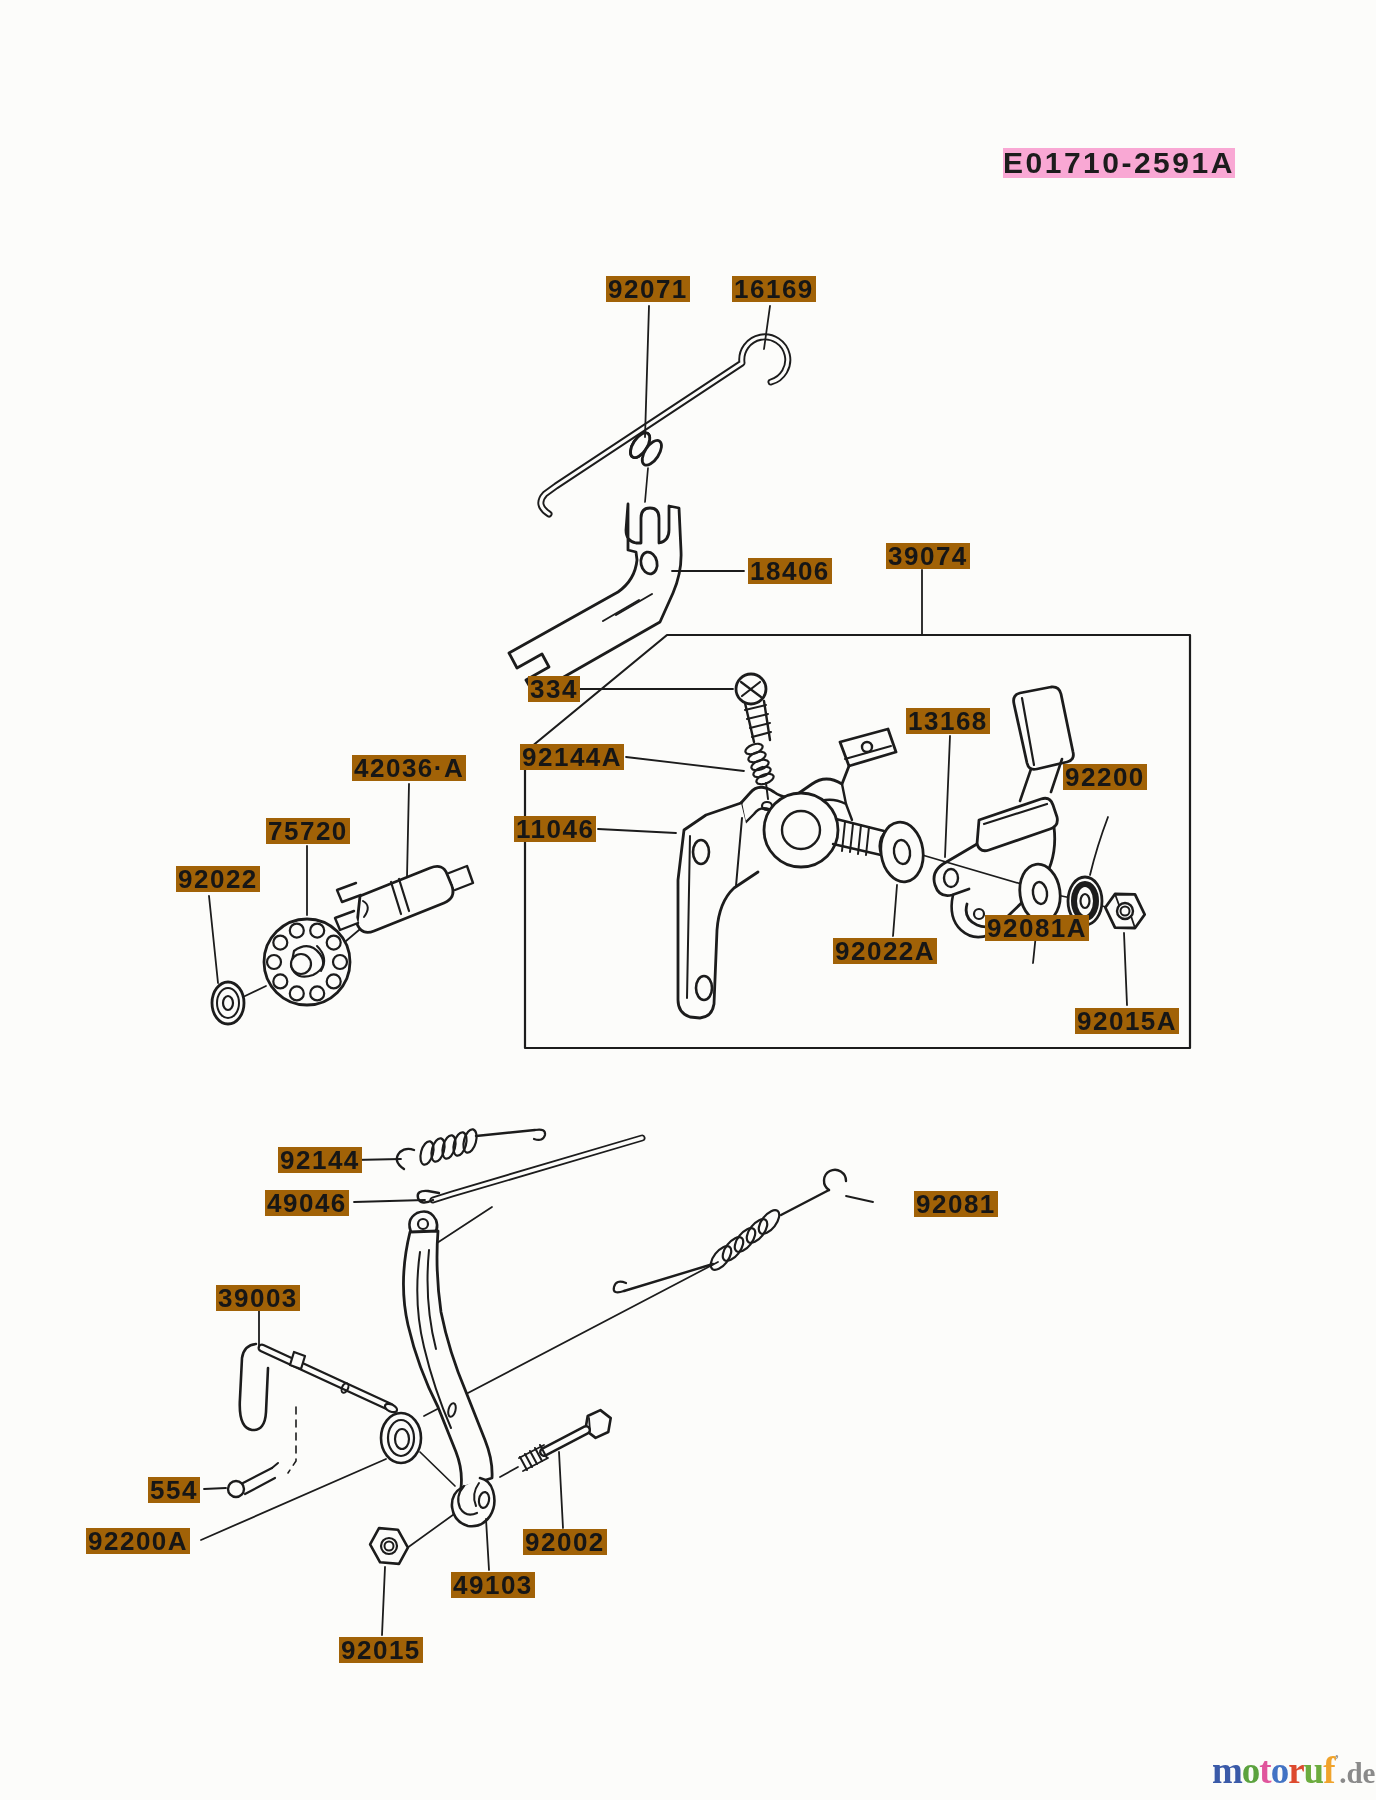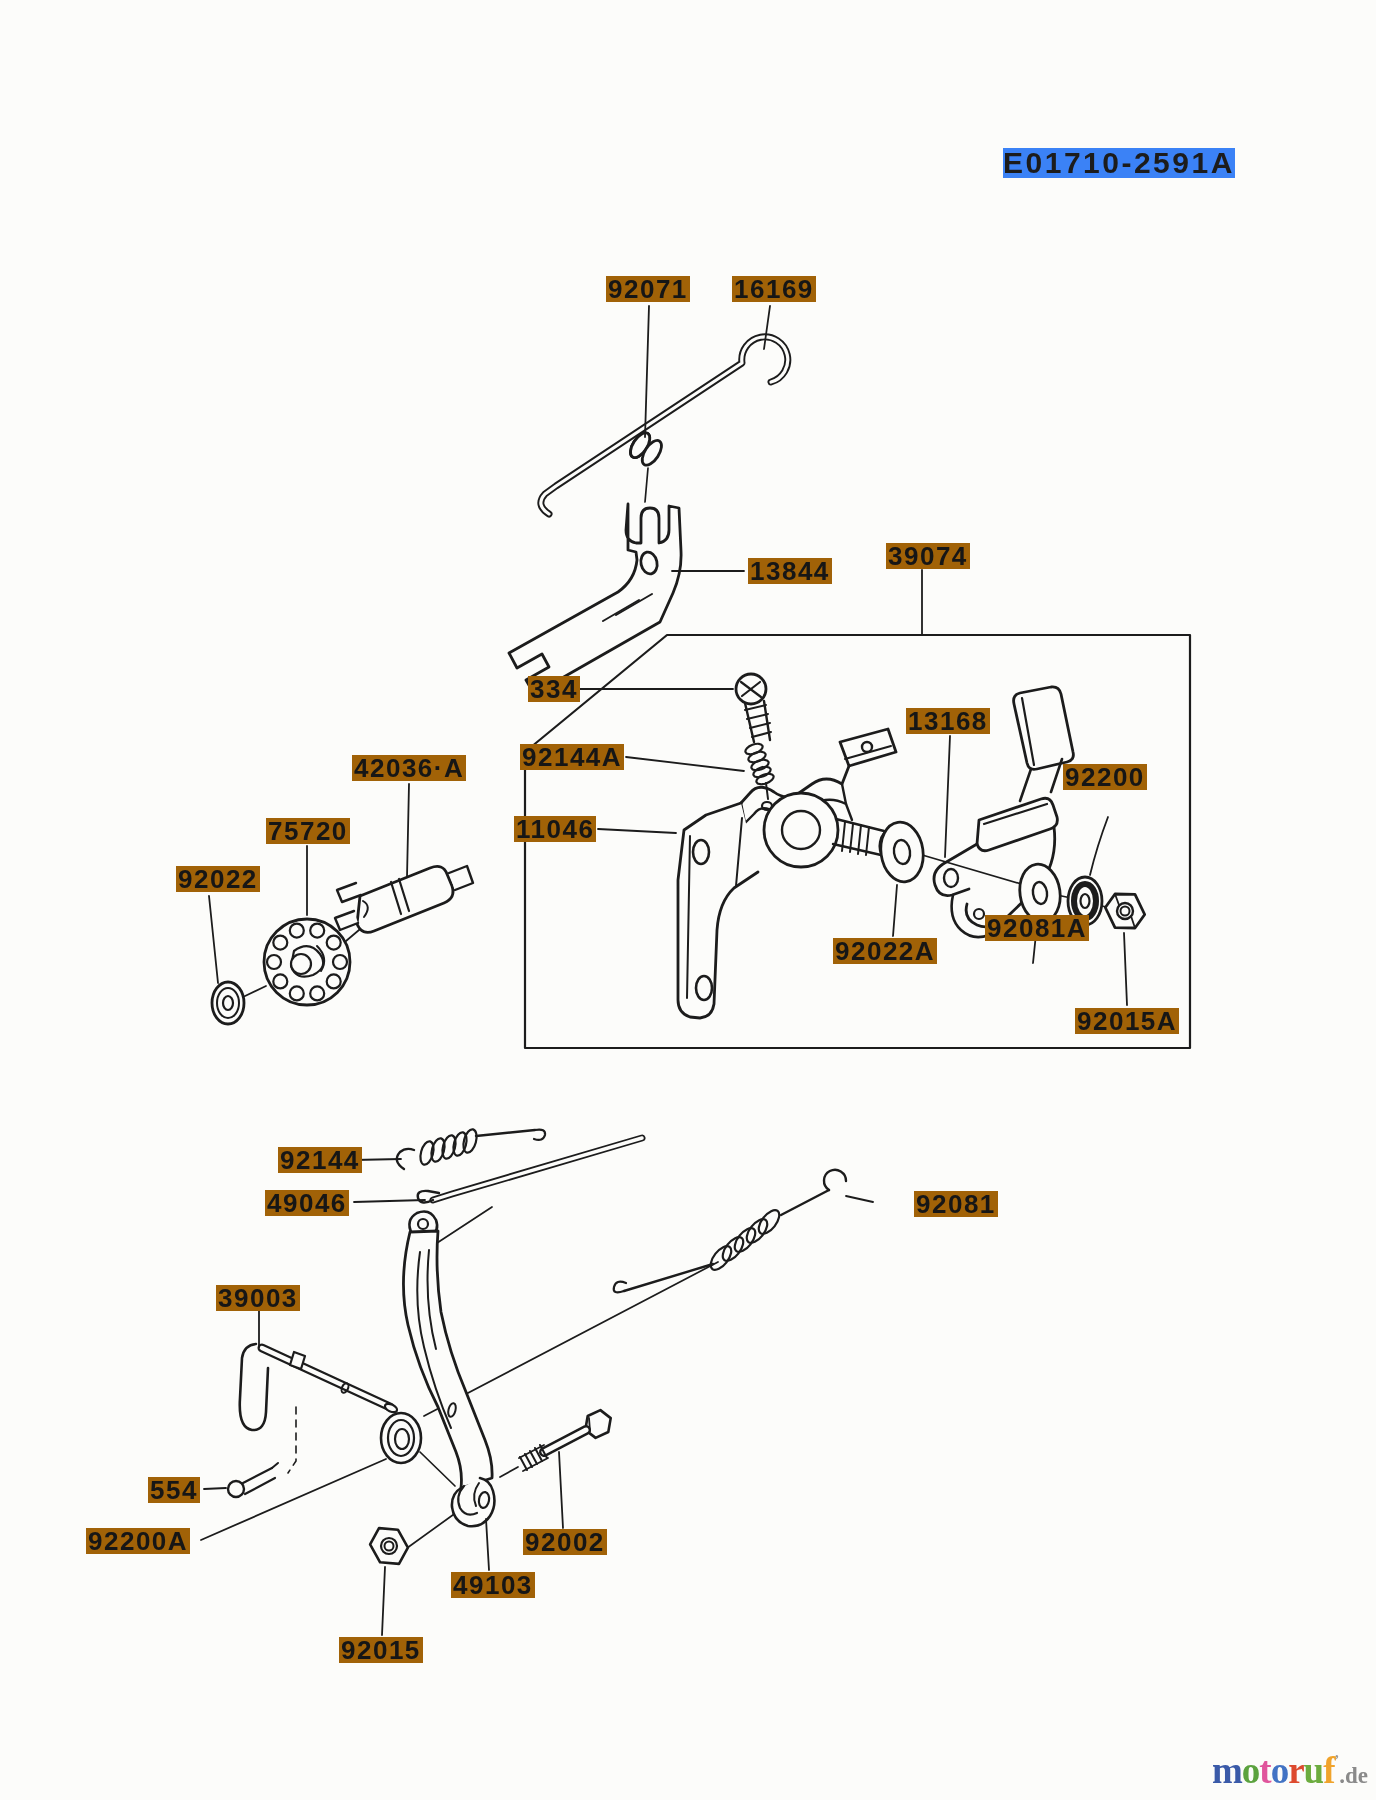"E01710-2591A" .code { background: #3b82f6 -> #f9a8d4 }
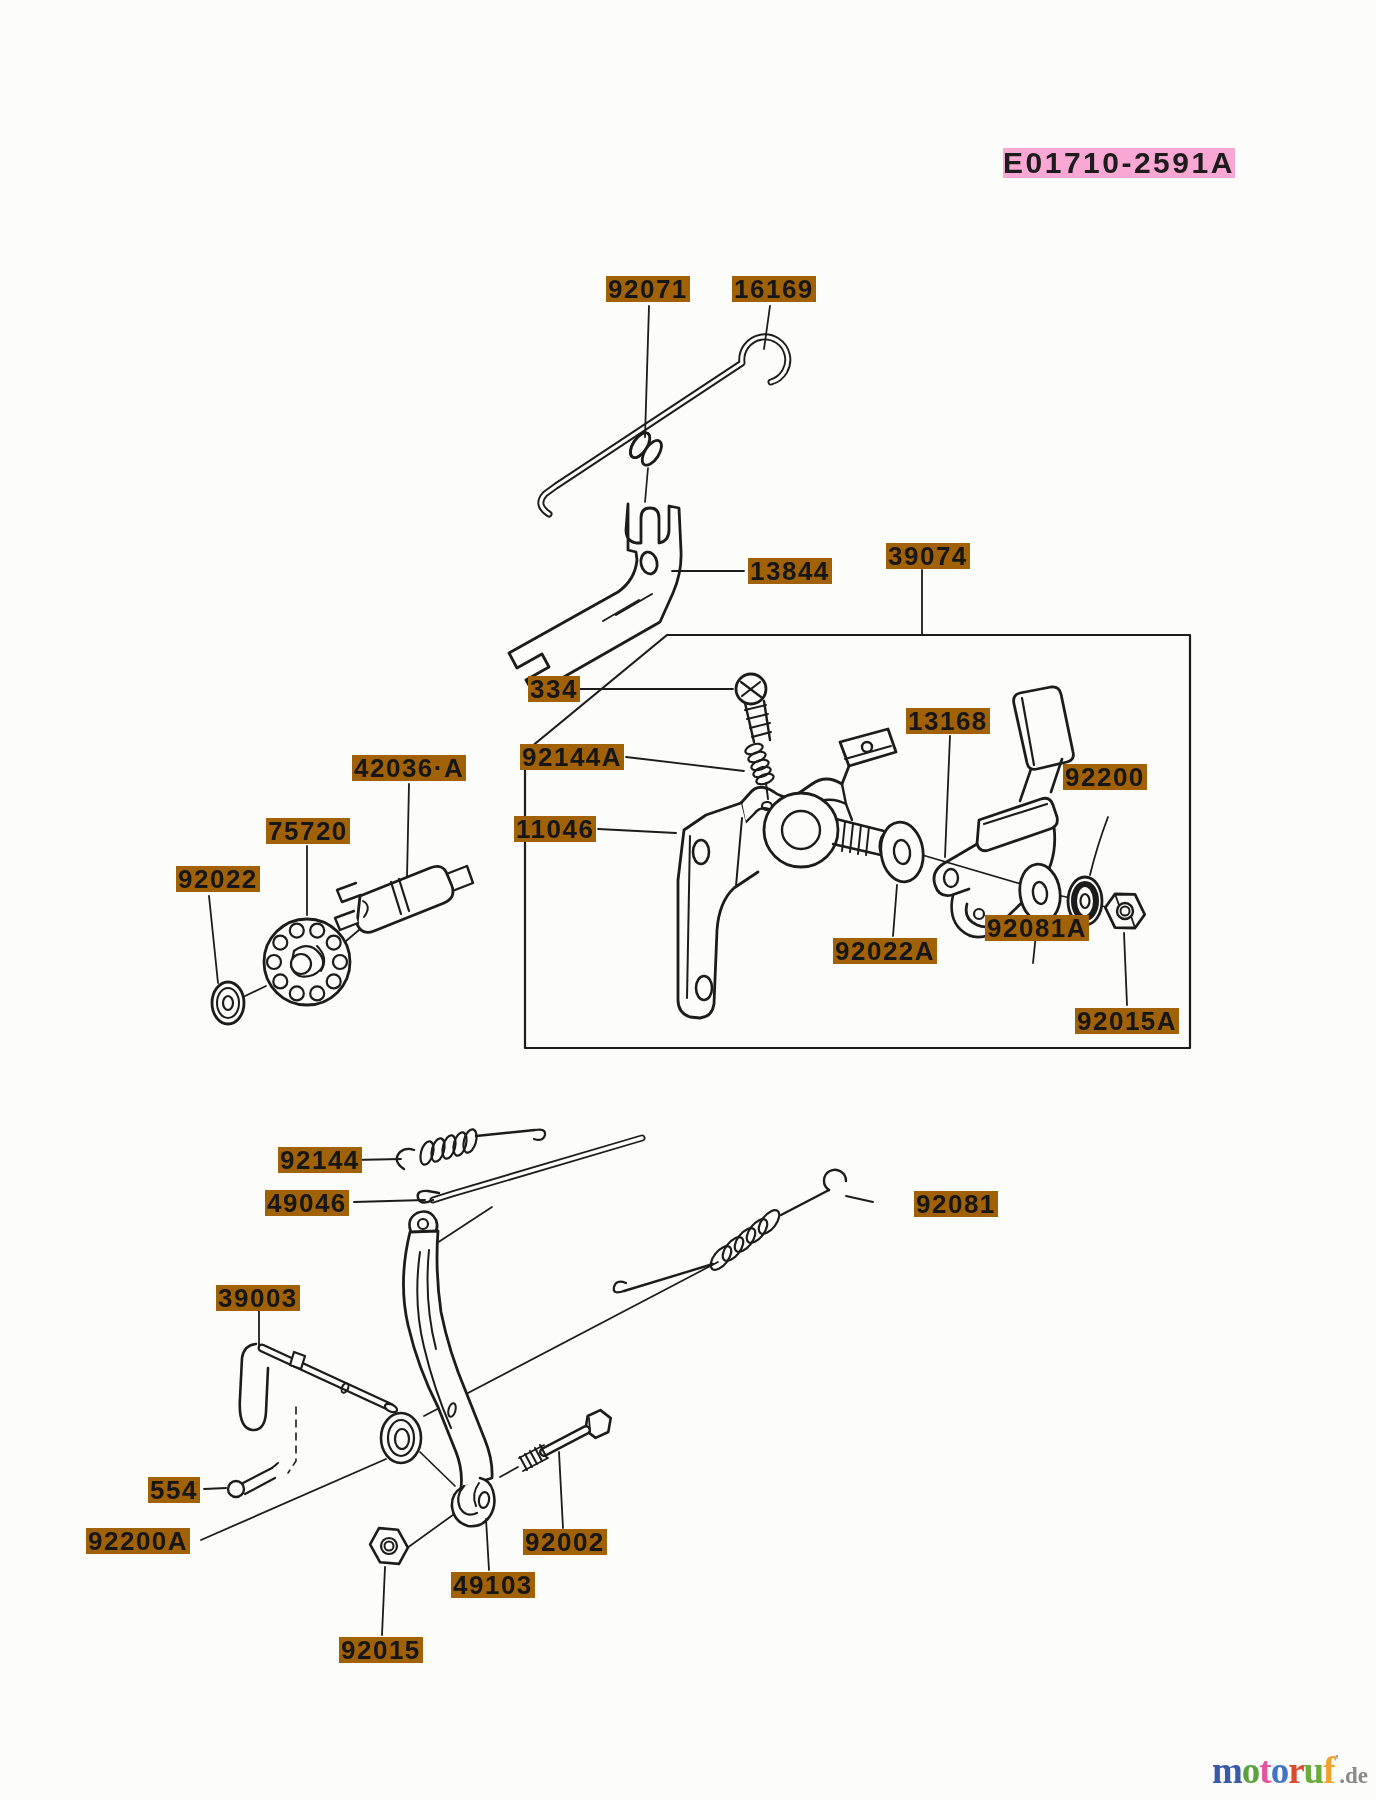"13844" div.lbl { text: 13844 -> 18406 }
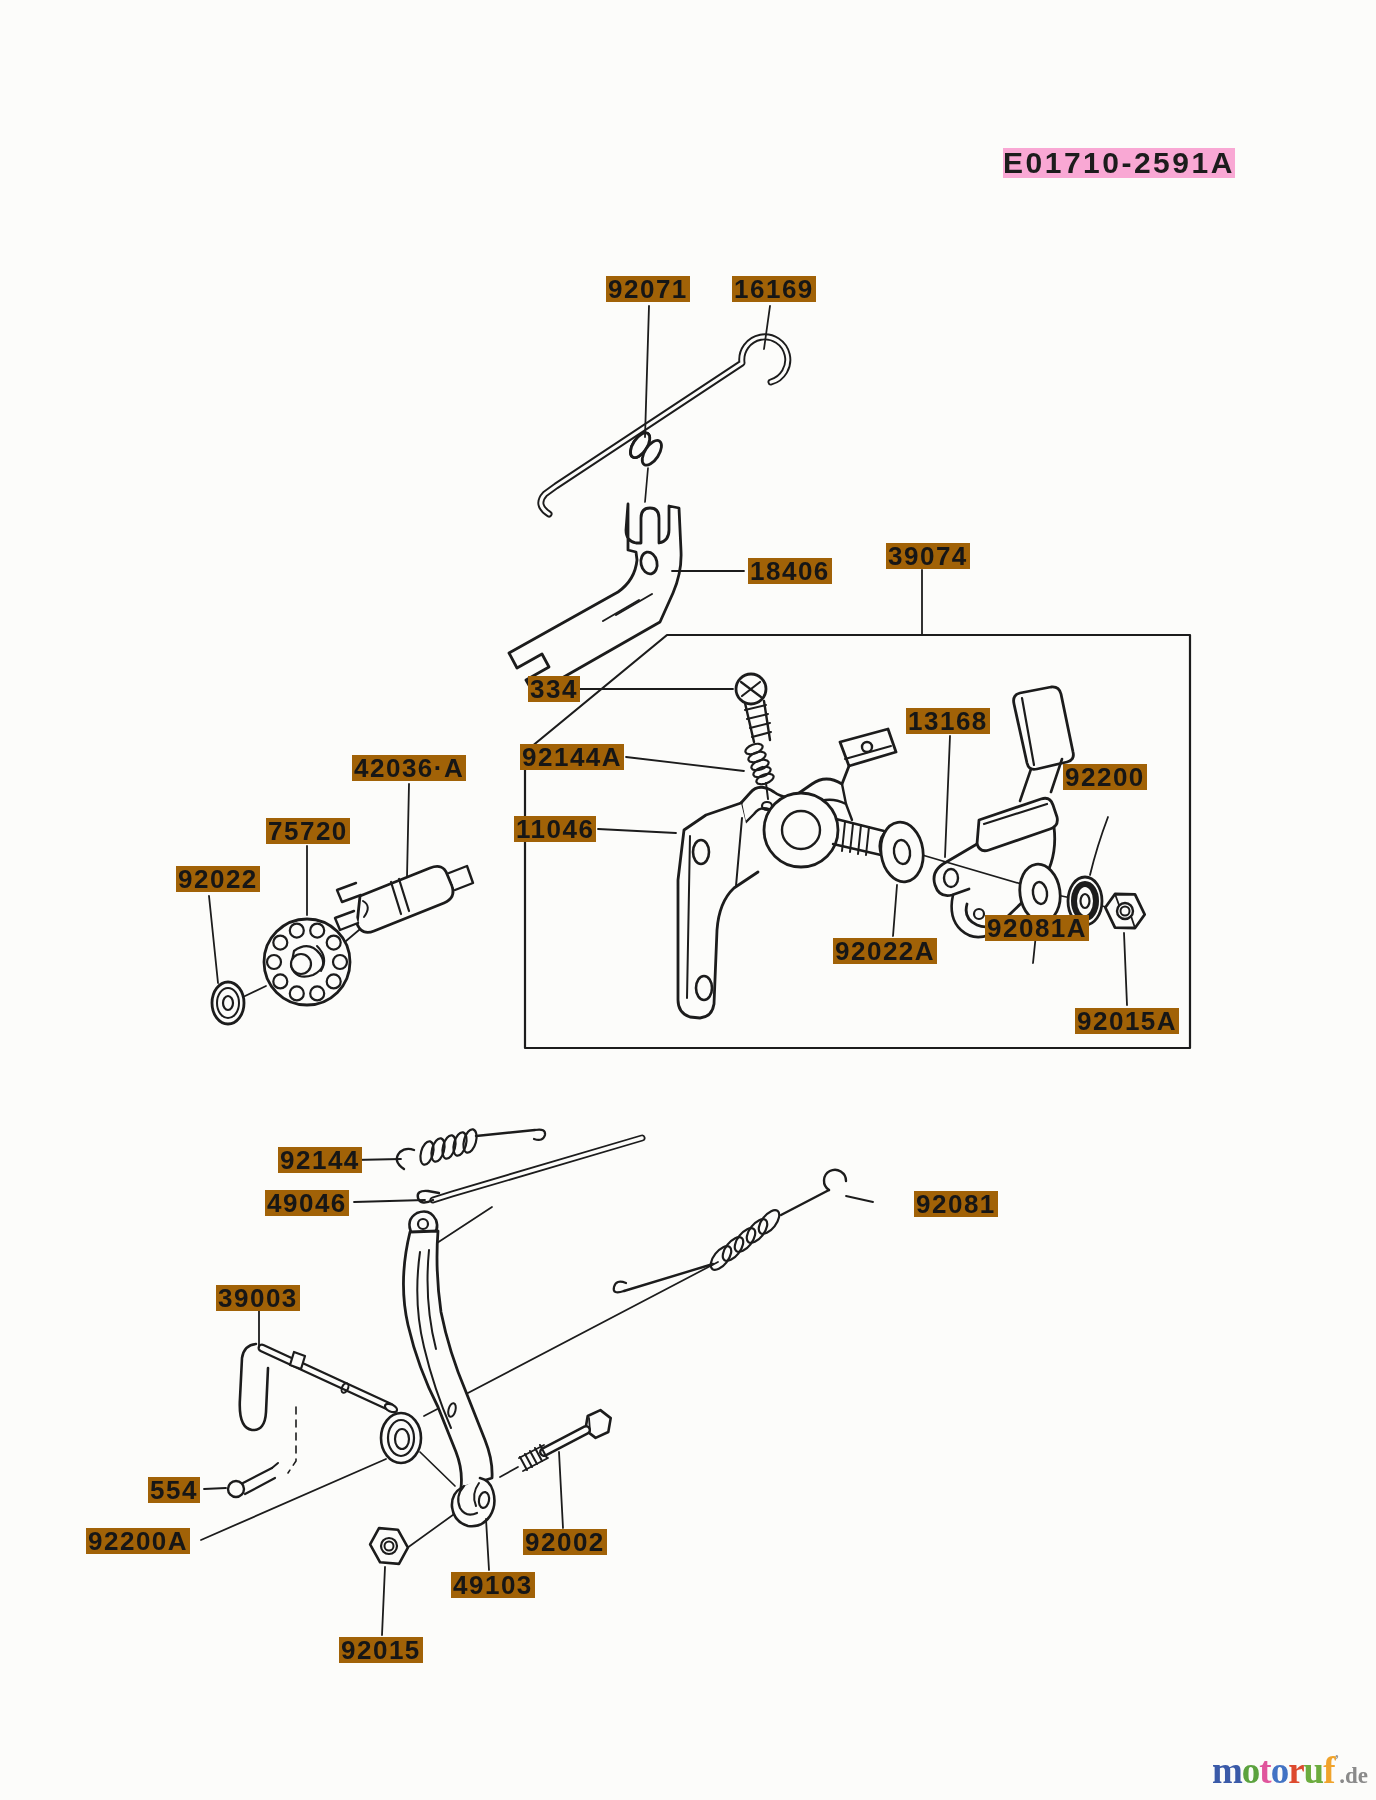".de" .logo .de { font-size: 23px -> 29px }
